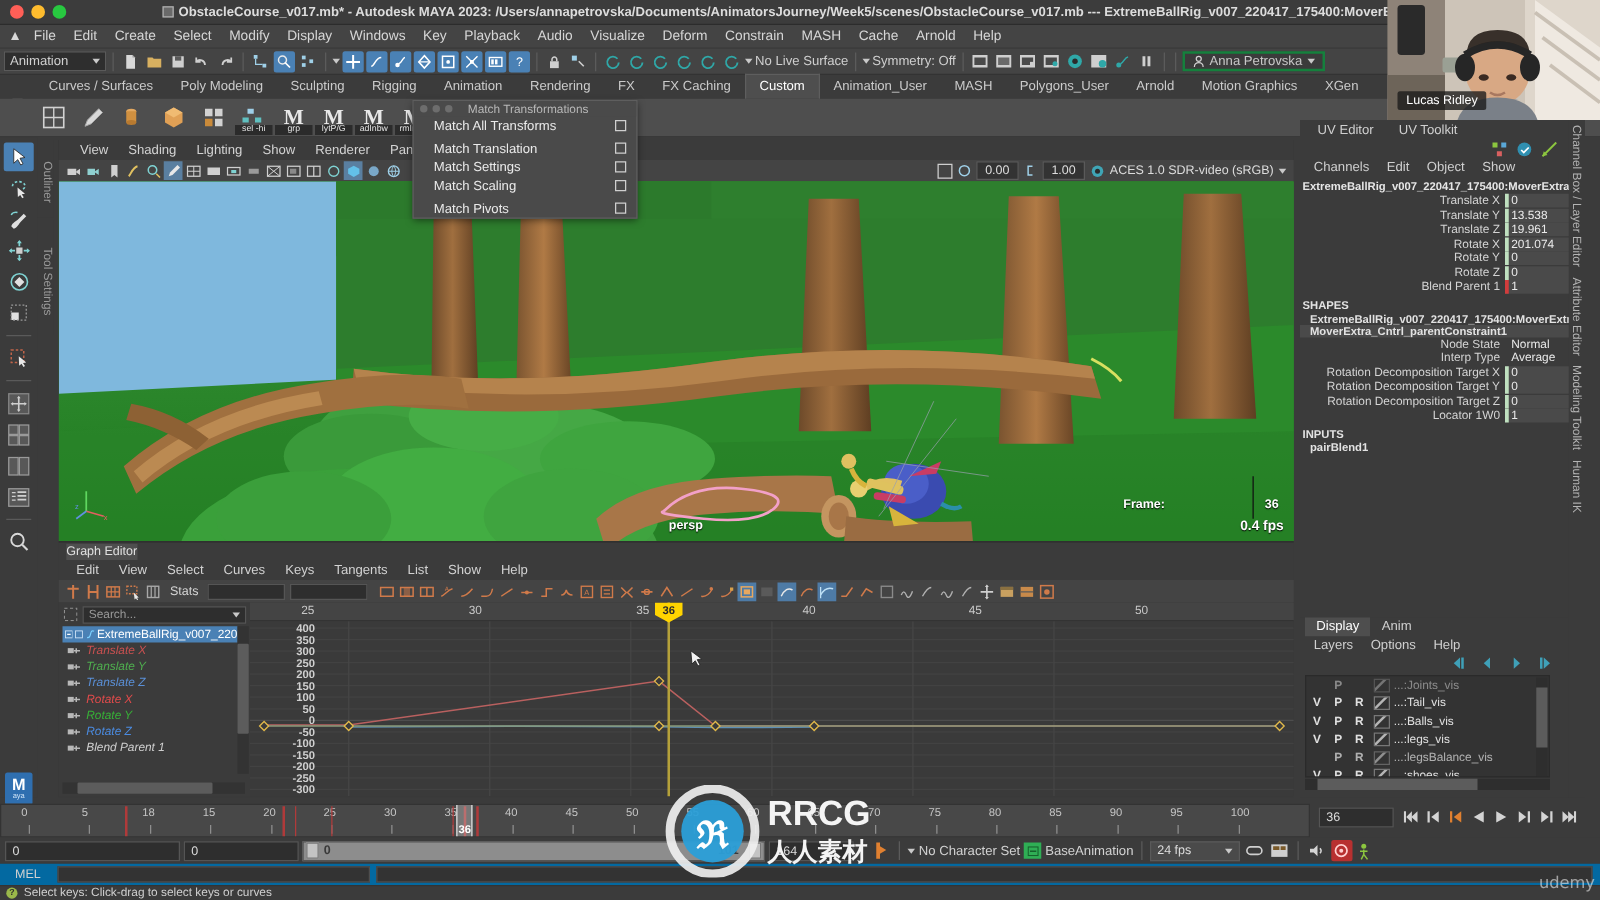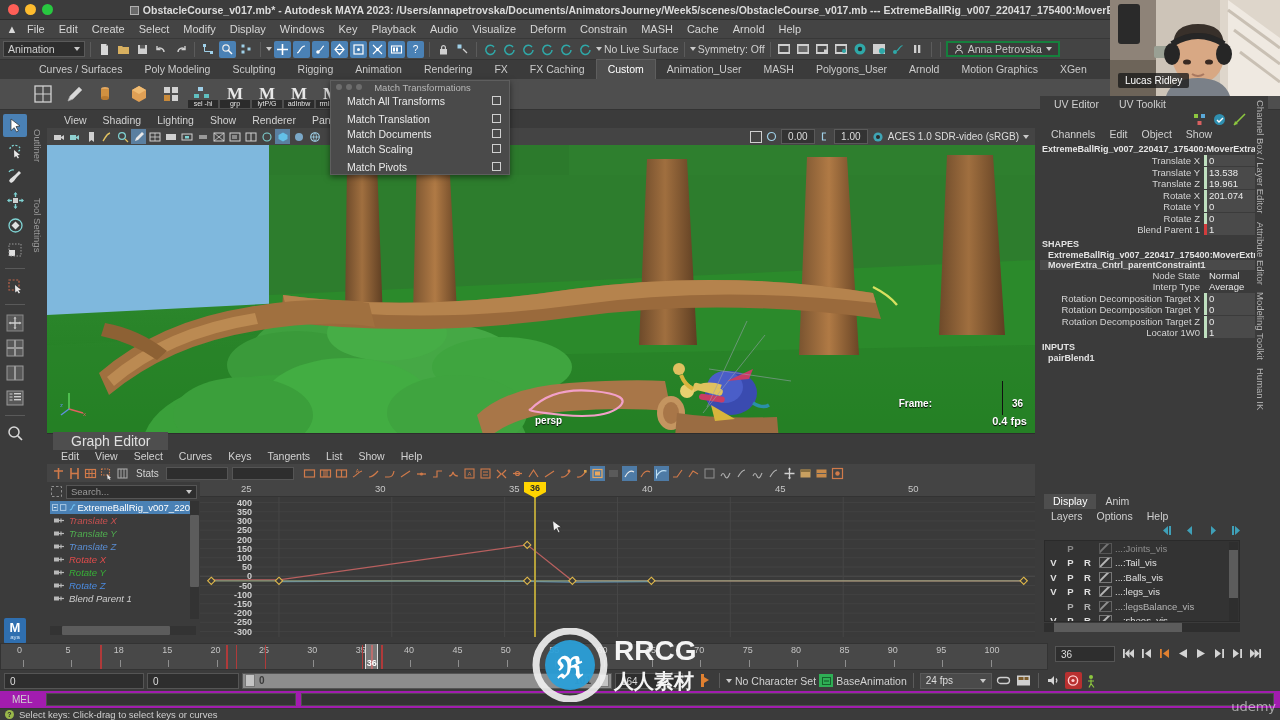"Match Documents" span { text: Documents -> Settings }
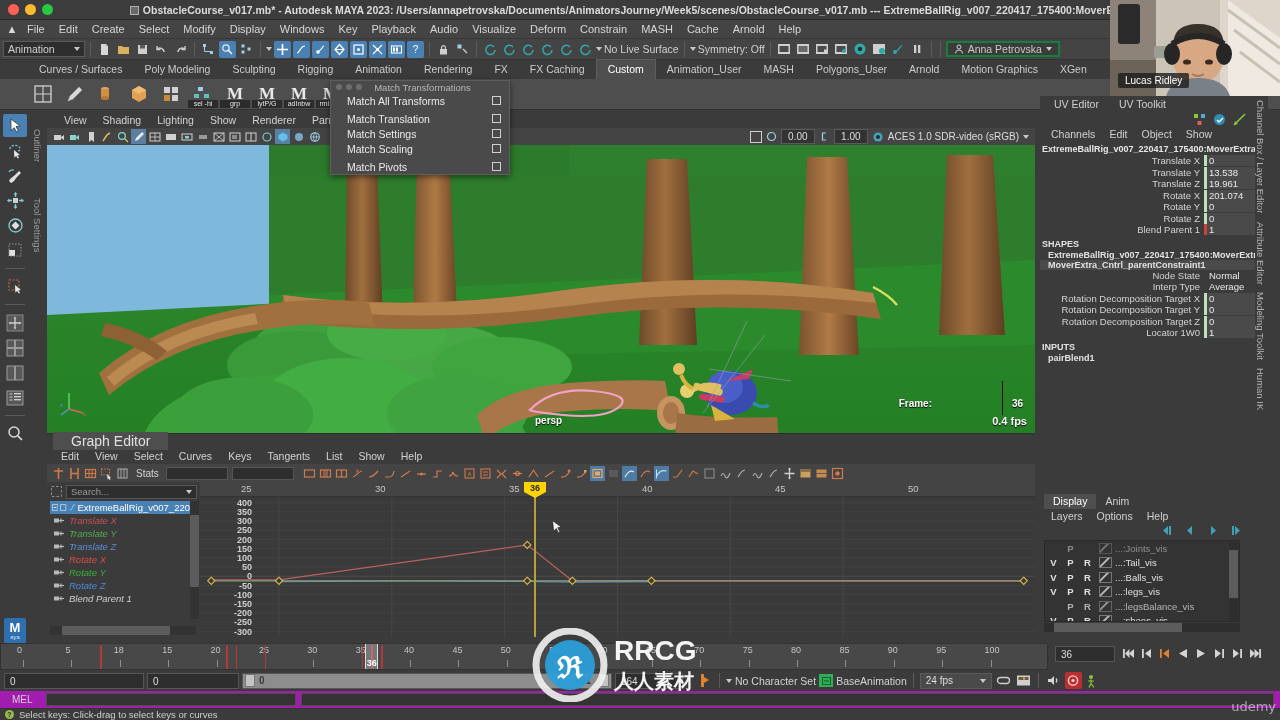"Graph Editor" .ge-title span { font-size: 14px -> 10px; padding: 1px 18px -> 1px 0 }
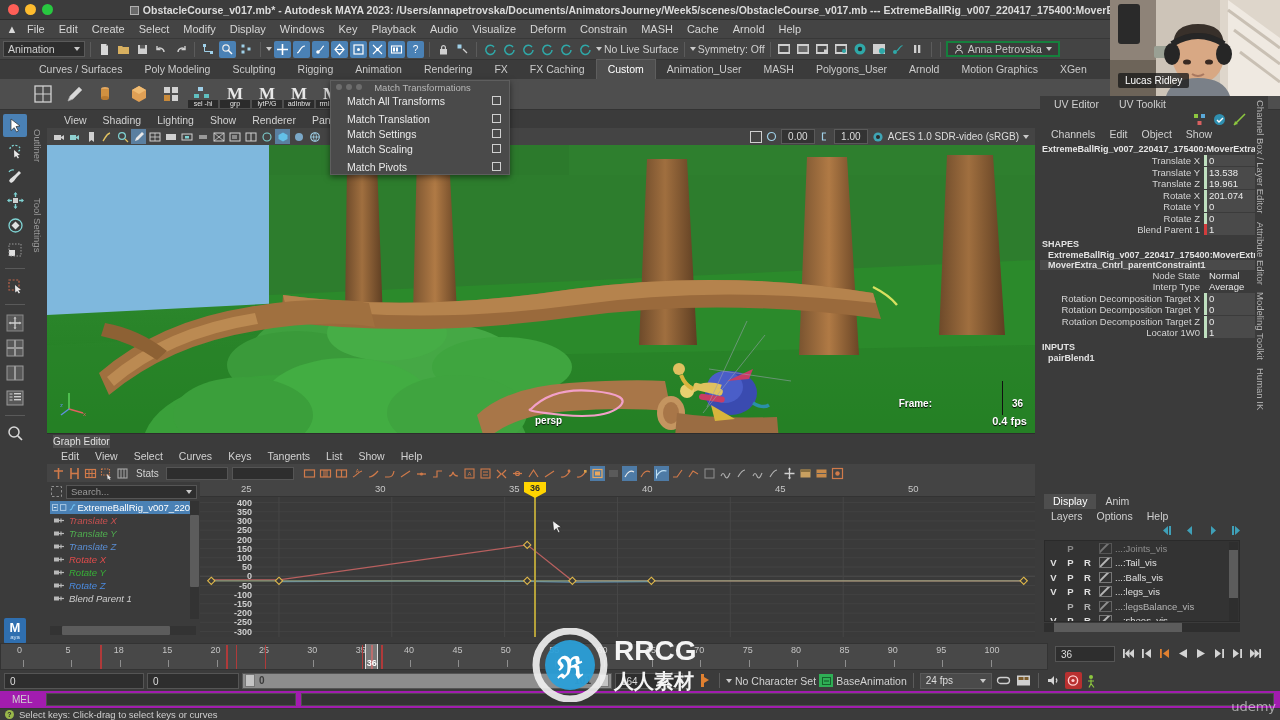"MEL" .cmdline { background: #a21caf -> #0369a1 }
